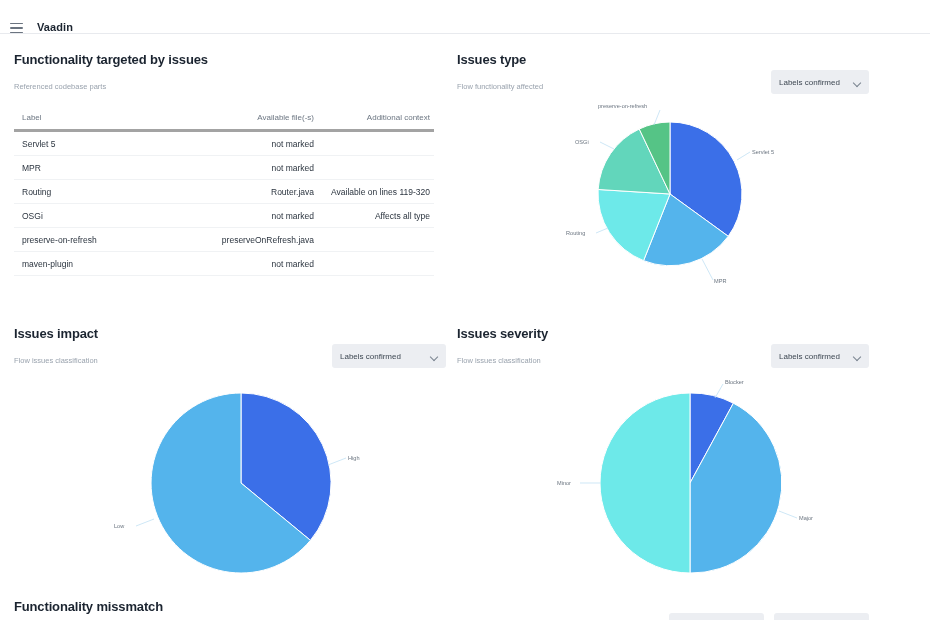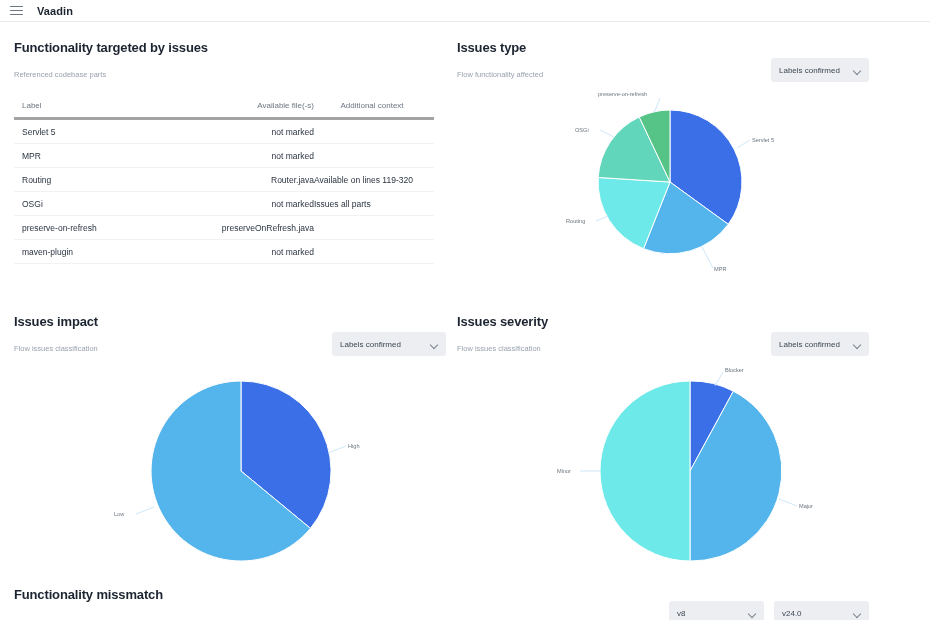"Vaadin" .appbar { align-items: center -> flex-end; height: 22px -> 34px }
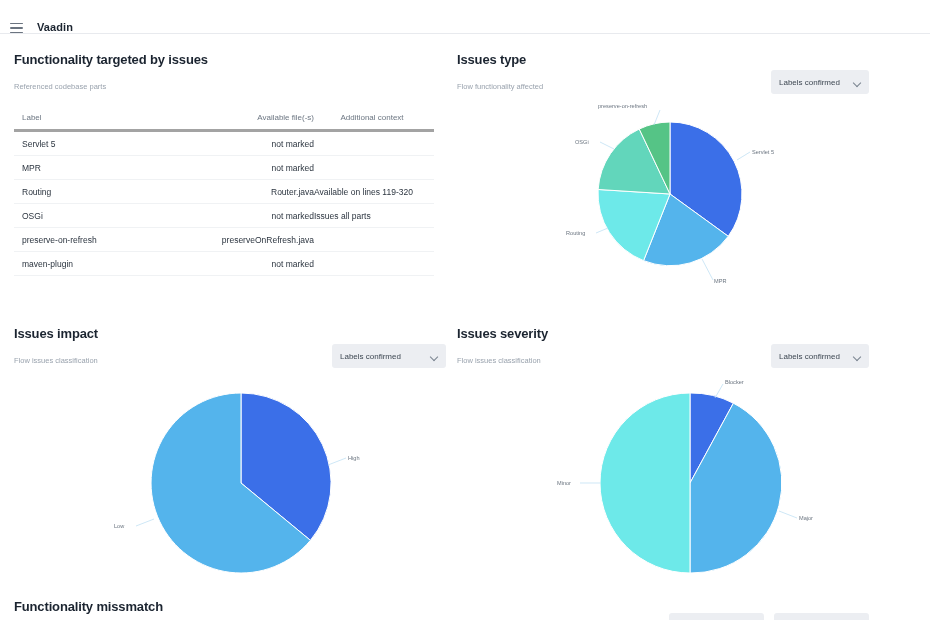"Additional context" table.data .c3 { text-align: none -> right }
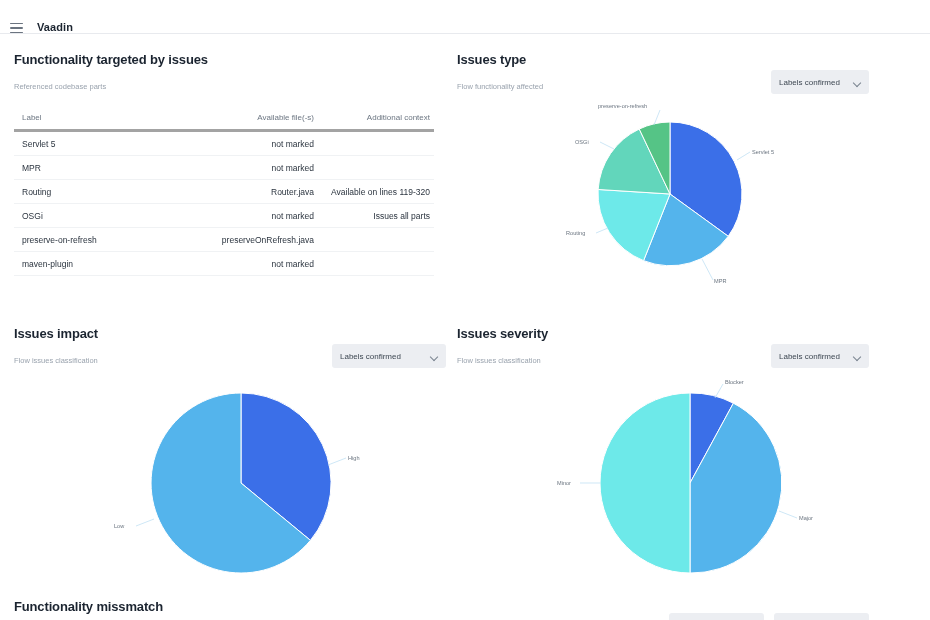"Issues all parts" td.c3 { text: Issues all parts -> Affects all type }
